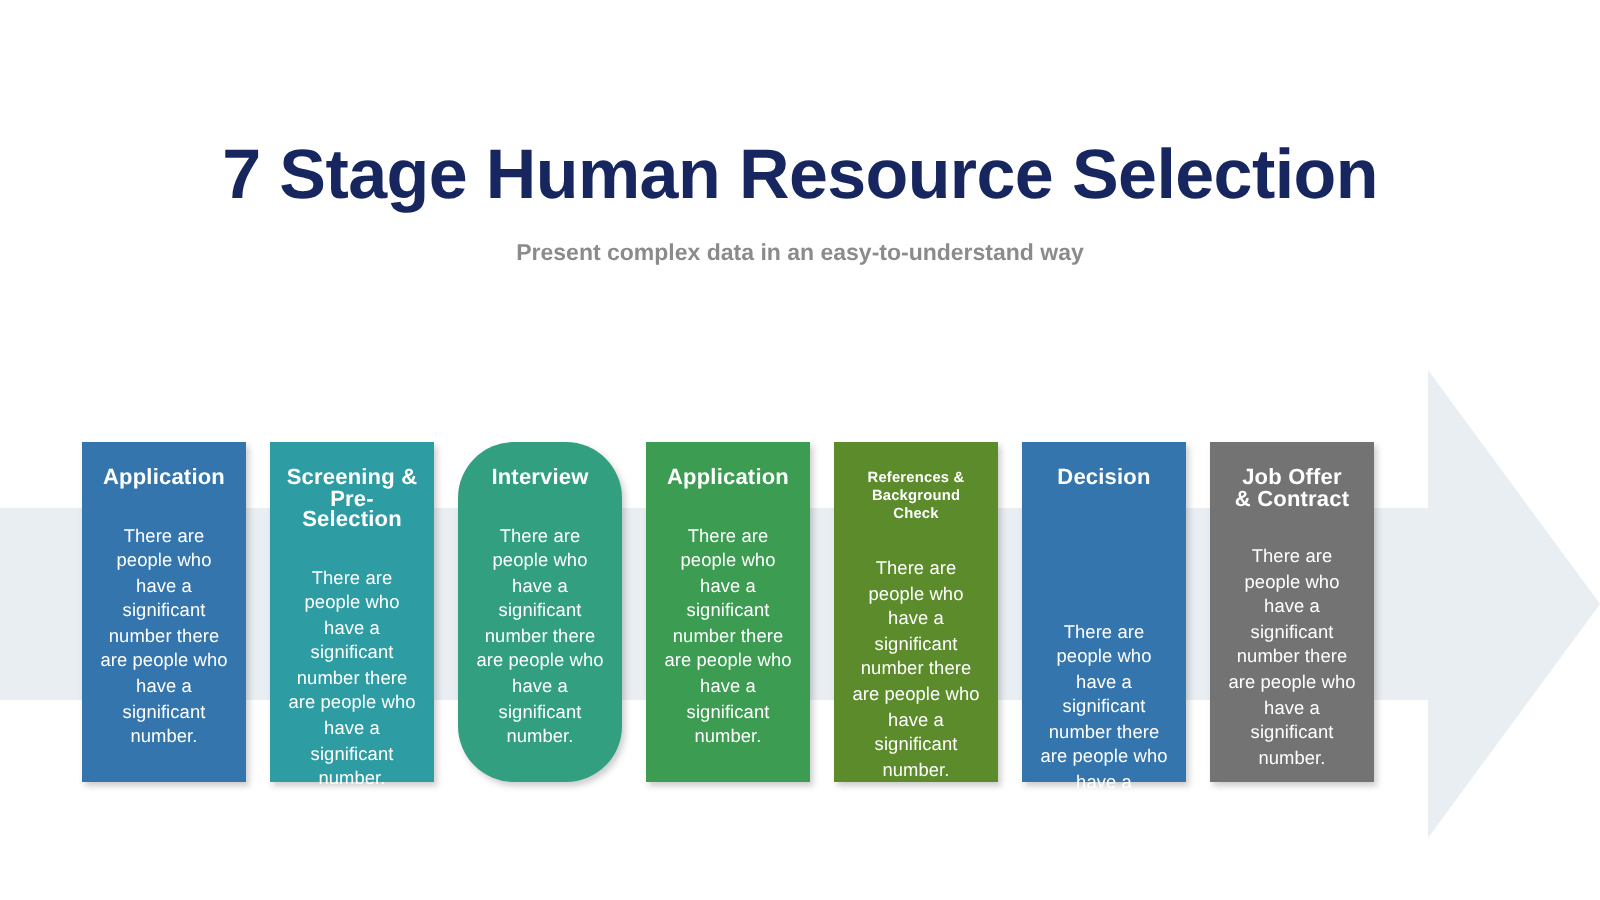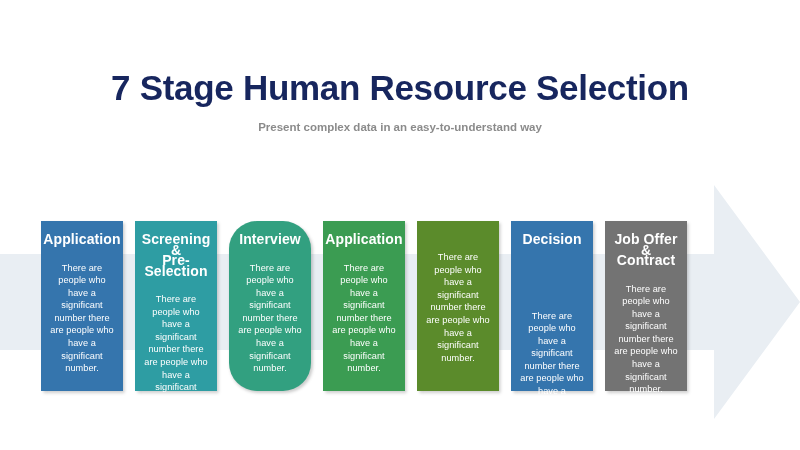"Application" .stage-title { font-size: 14px -> 11px }
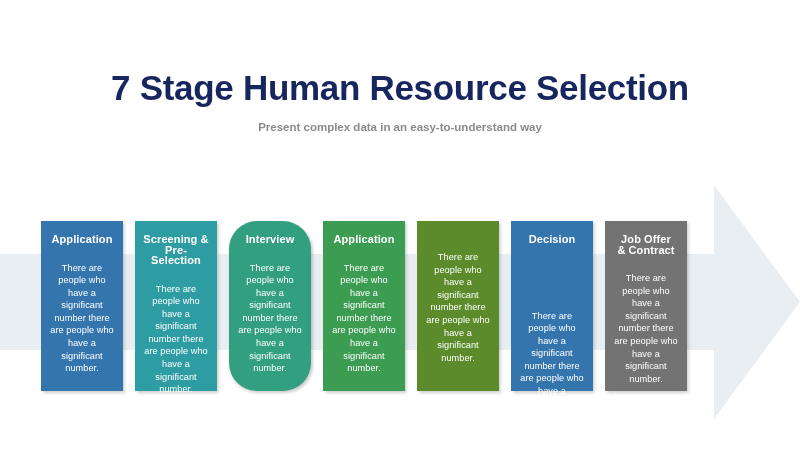"References &" div.stage-title { html: none -> <div>References &amp; Background Check</div> }
